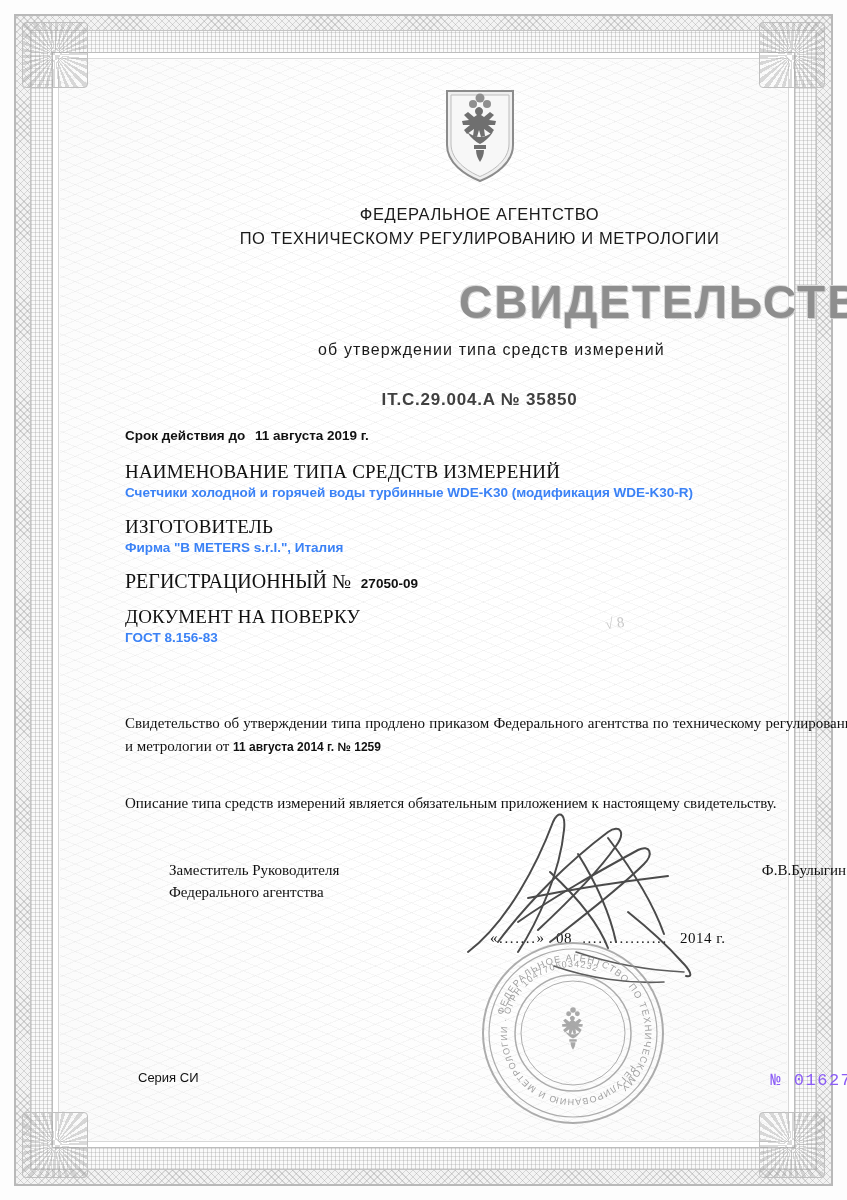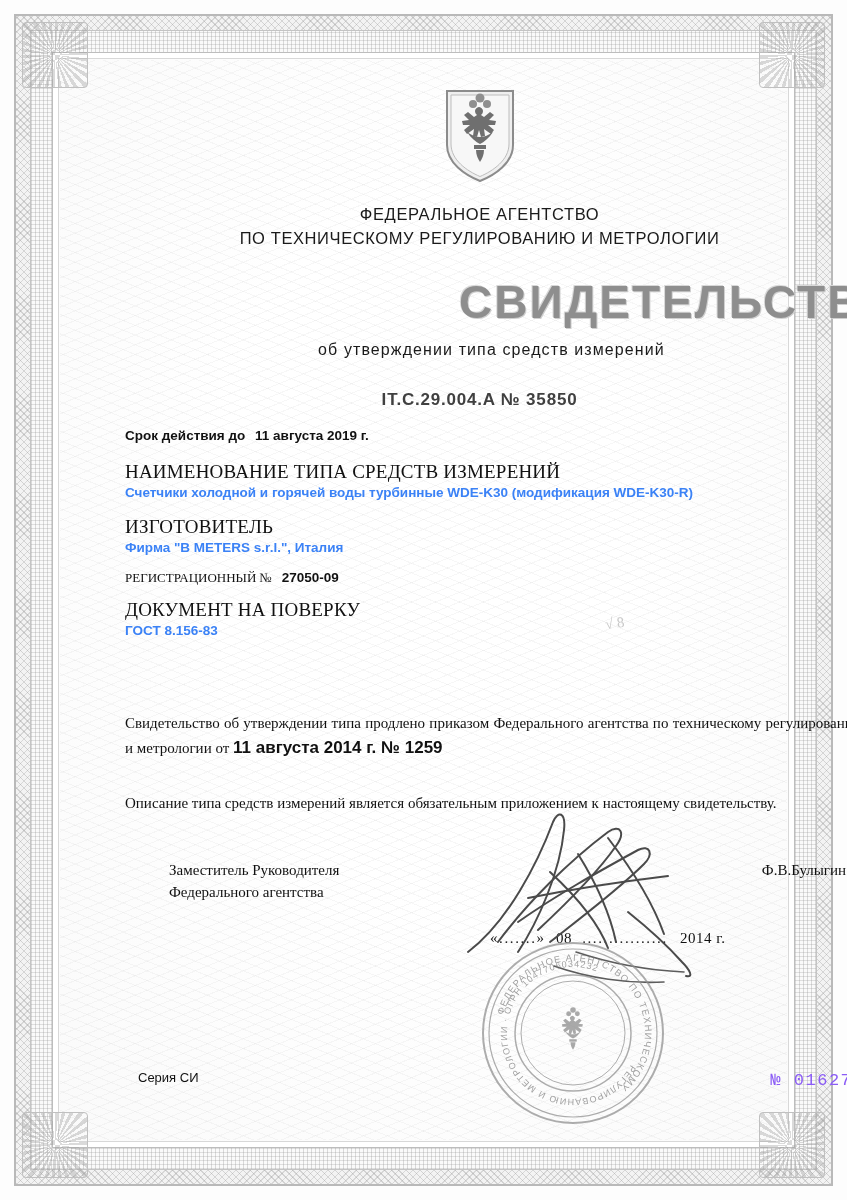"РЕГИСТРАЦИОННЫЙ №" .inline-label { font-size: 13px -> 20px }
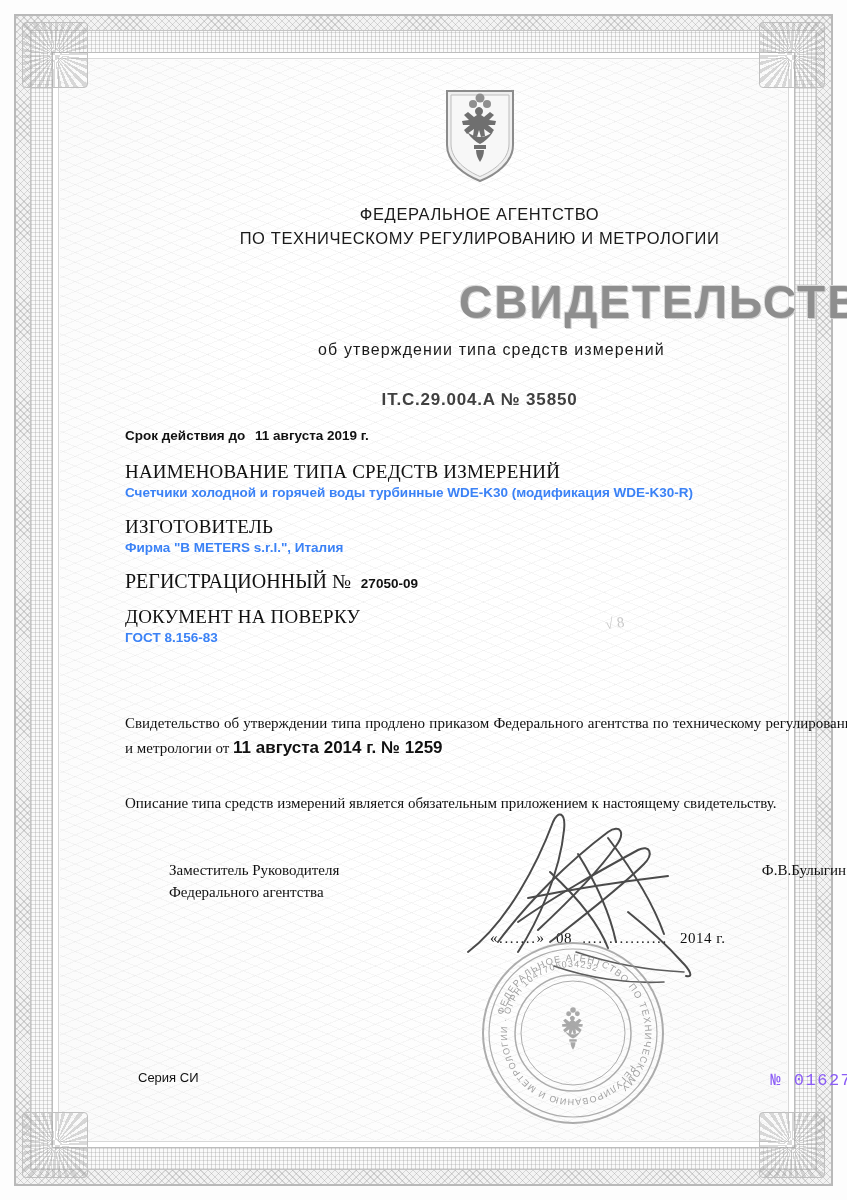"11 августа 2014 г. №" .para b { font-size: 17px -> 12px }
